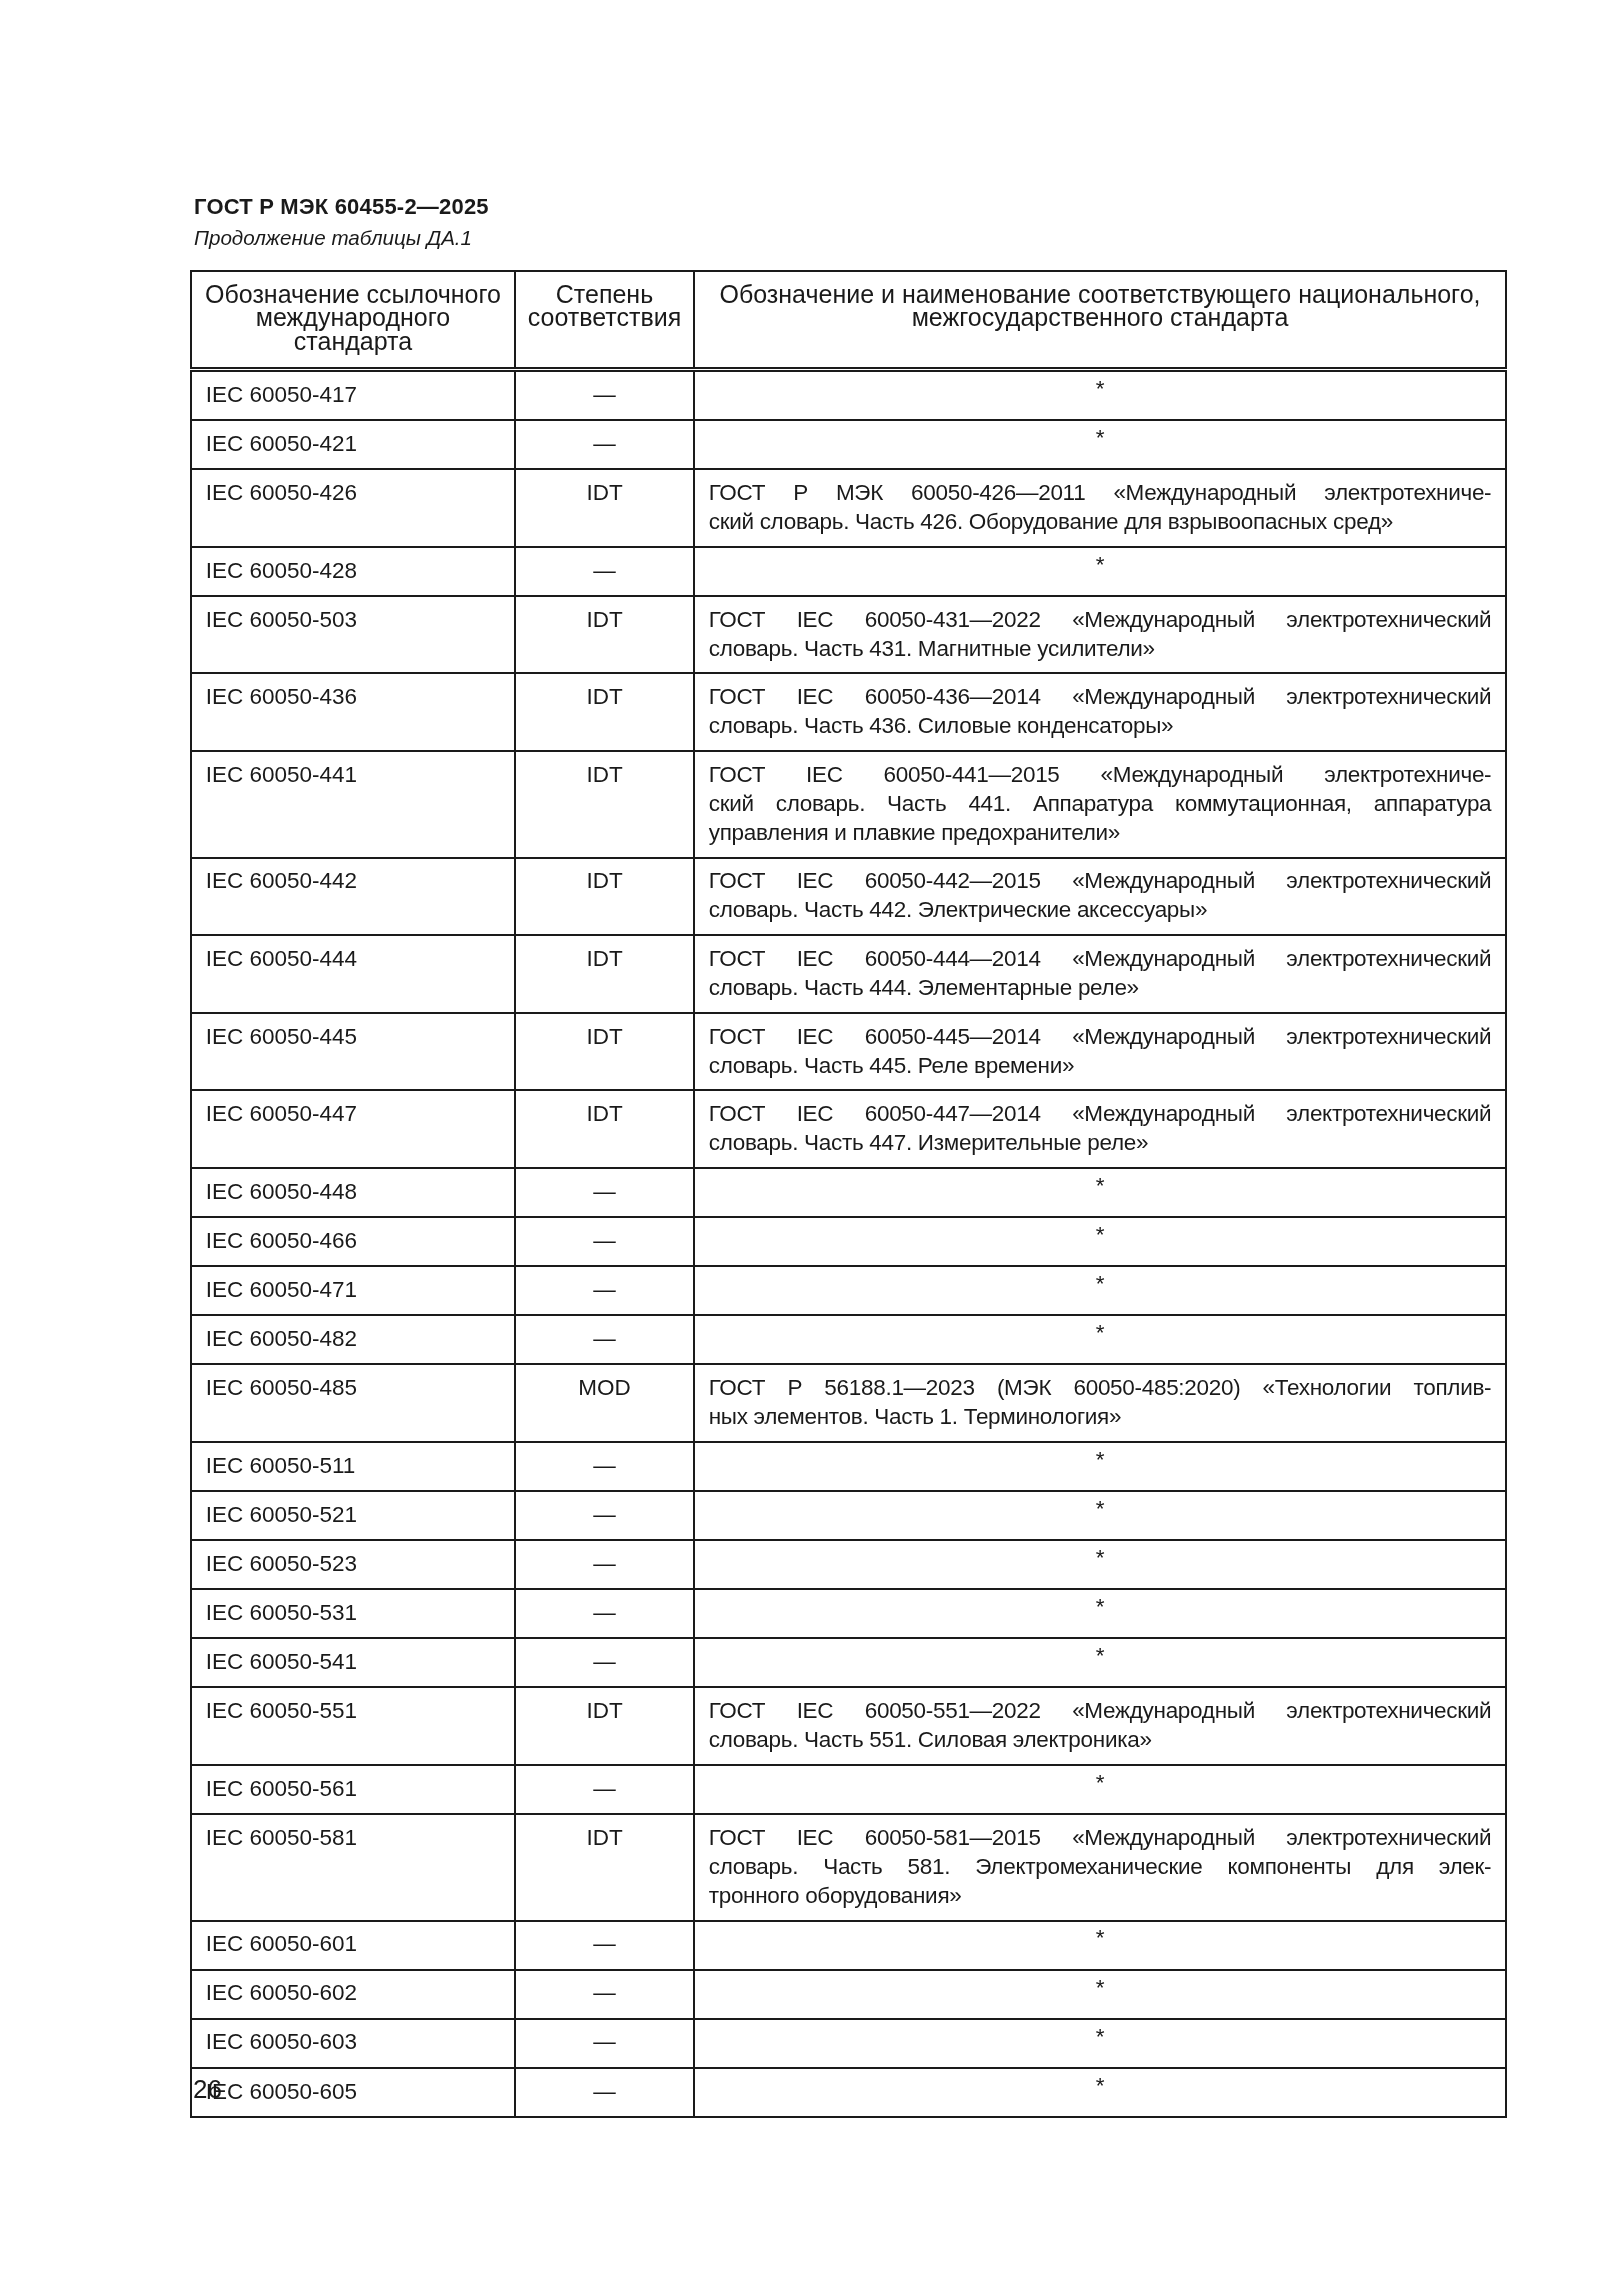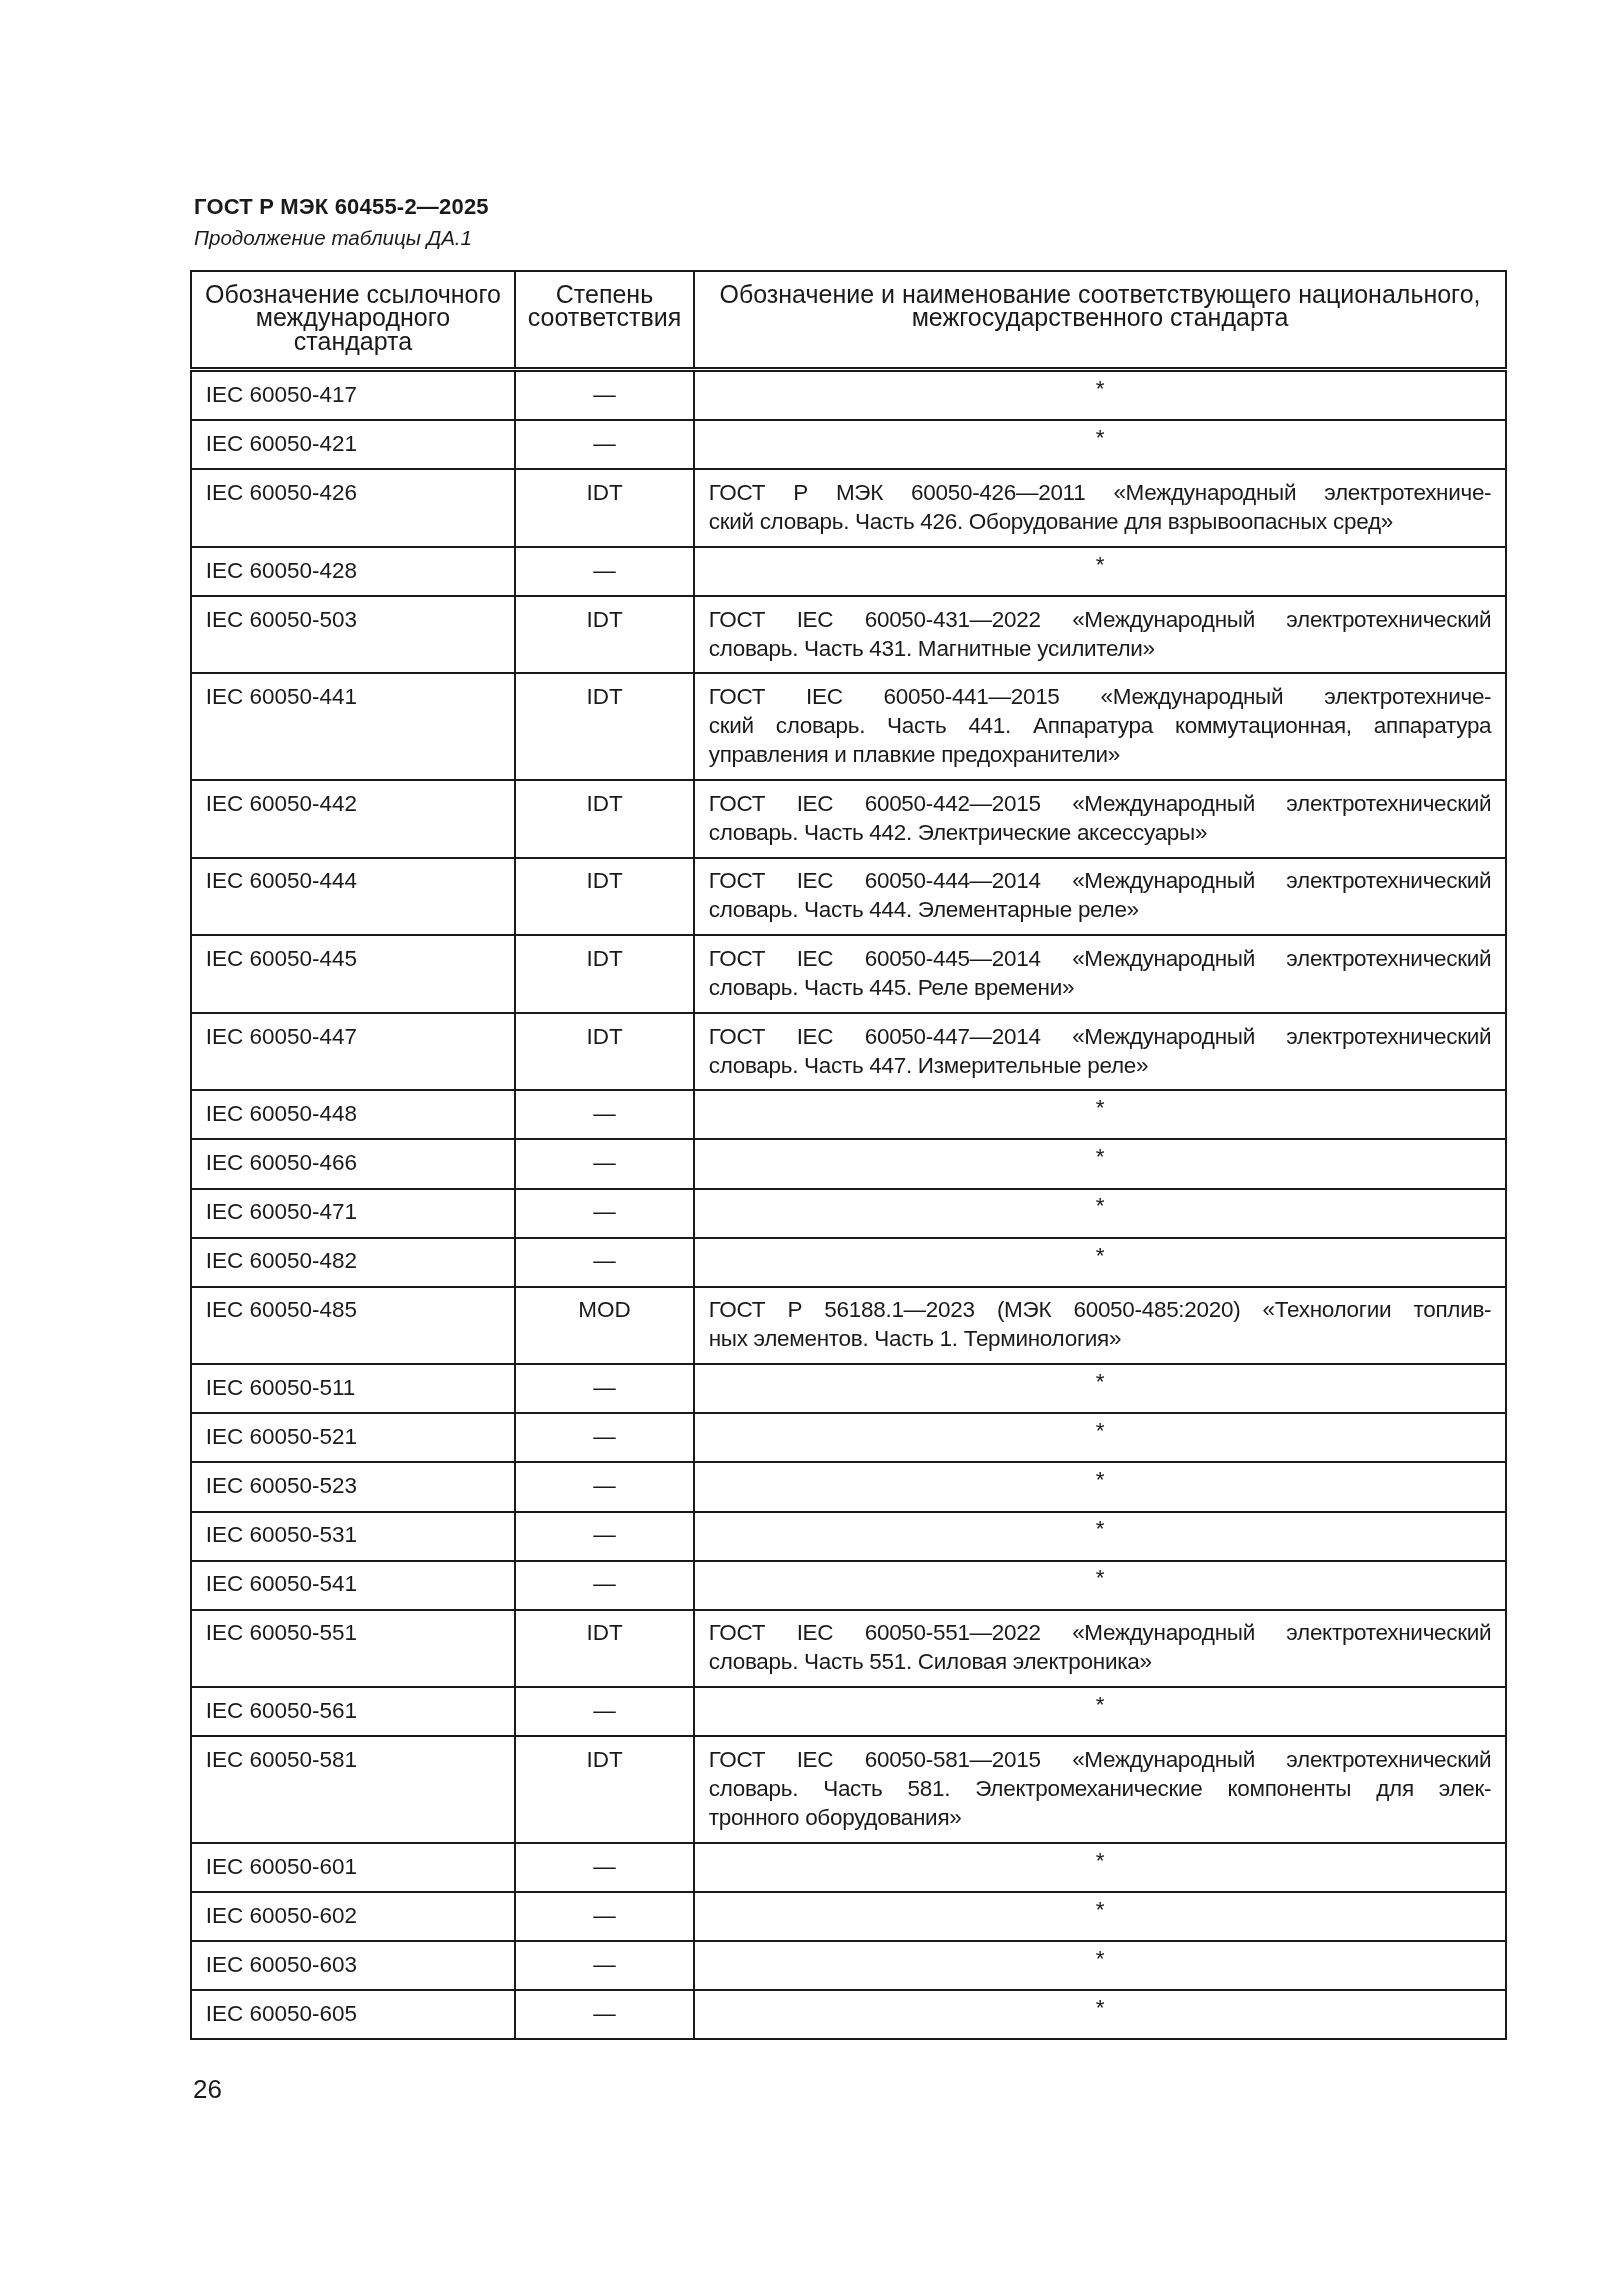"IEC 60050-436" tr { html: none -> <tr> <td>IEC 60050-436</td> <td>IDT</td> <td> <span>ГОСТ IEC 60050-436—2014 «Международный электротехнический</span> <span>словарь. Часть 436. Силовые конденсаторы»</span> </td> </tr> }
